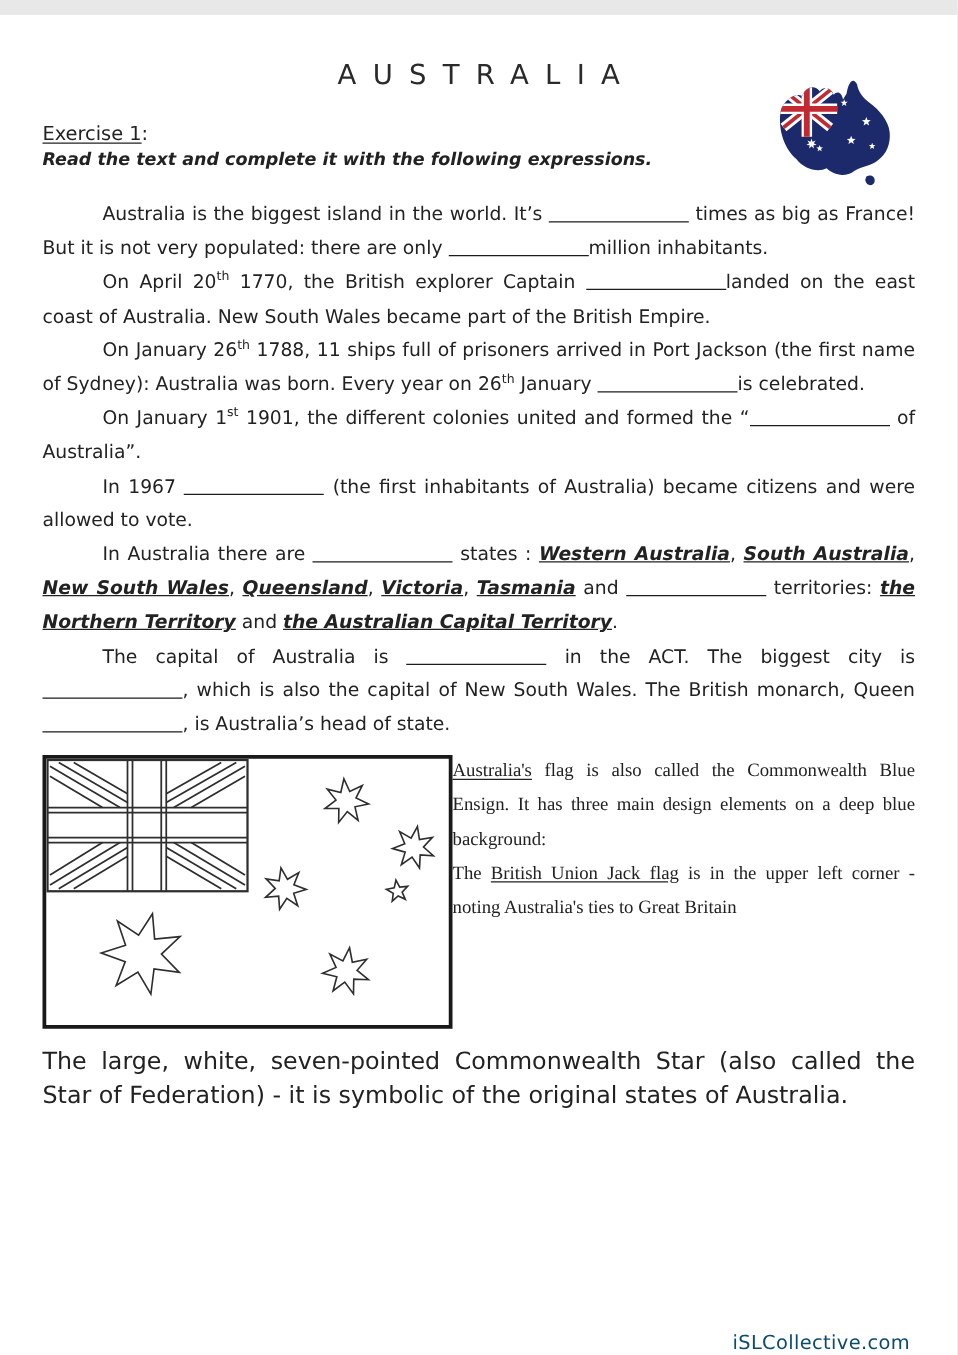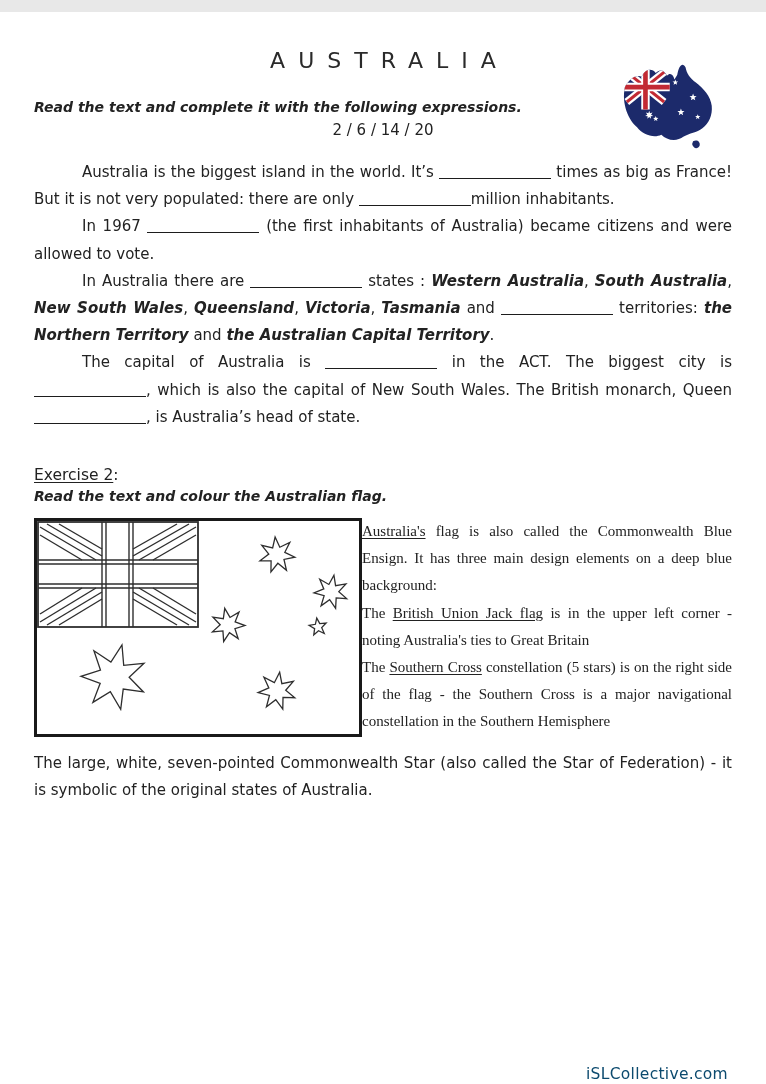"Exercise 1:" div.ex-label { html: none -> <div><span>Exercise 1</span><span>:</span></div> }
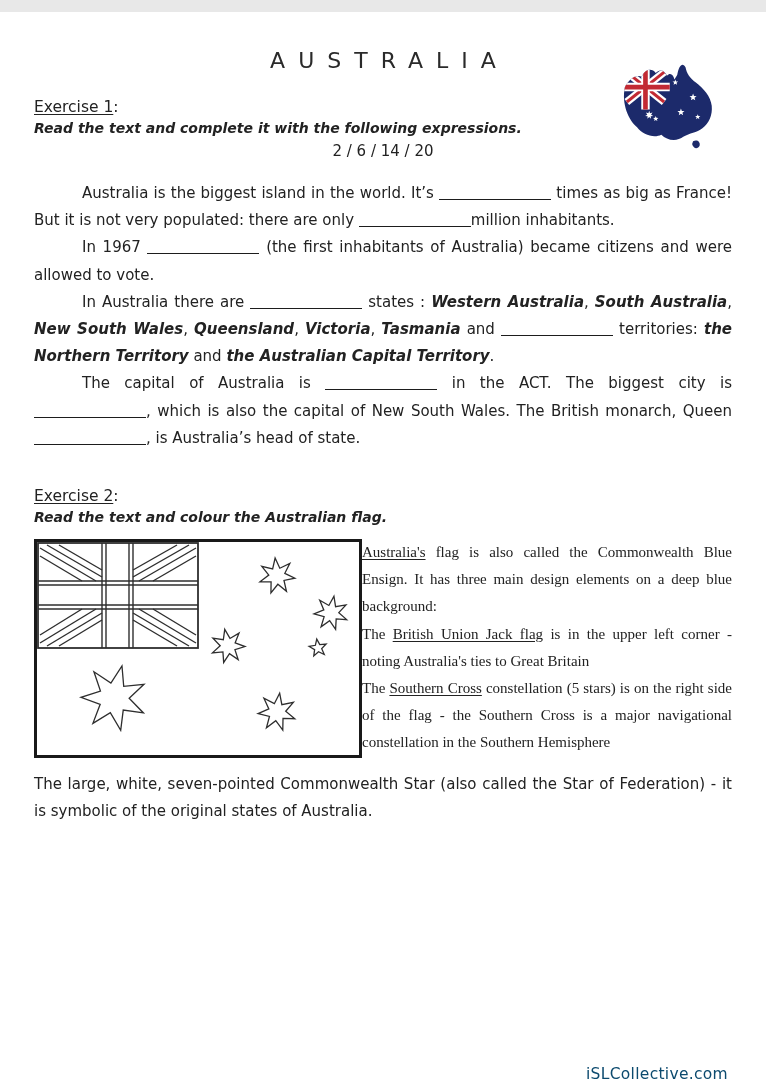"2 / 6 / 14" div.numbers { html: <div>2 / 6 / 14 / 20</div> -> none }
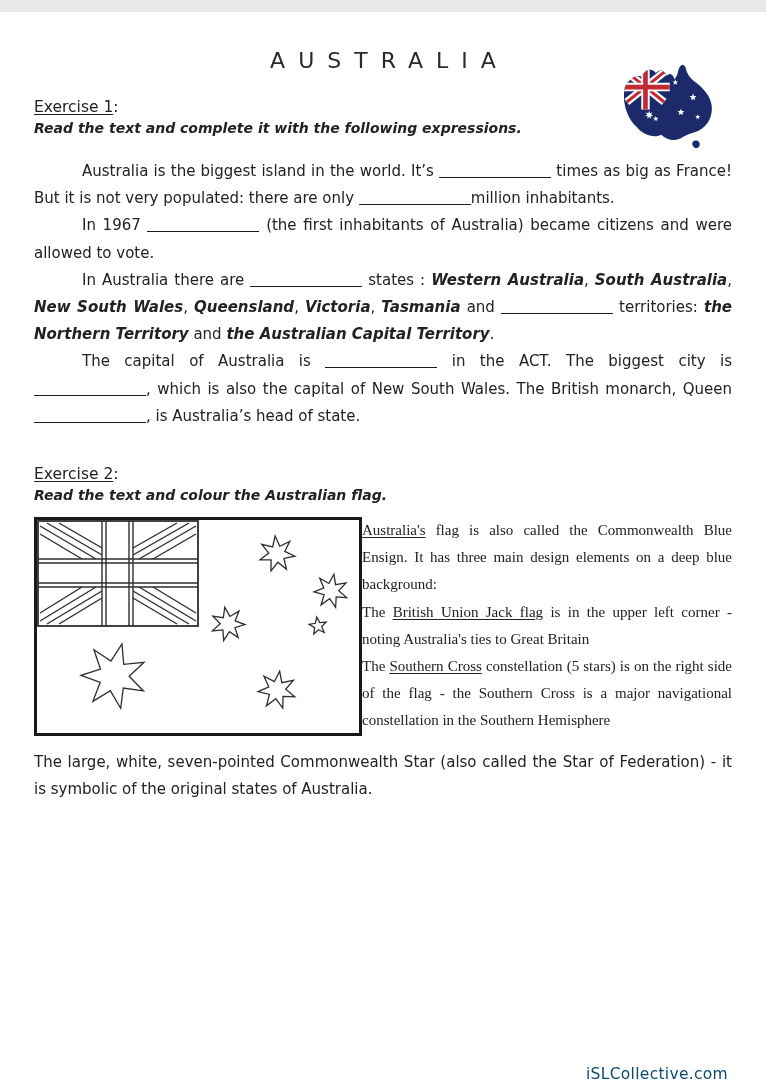"On April 20th 1770, the" p.para { html: none -> <p>On April 20<sup>th</sup> 1770, the British explorer Captain <span></span>landed on the east coast of Australia. New South Wales became part of the British Empire.</p> }
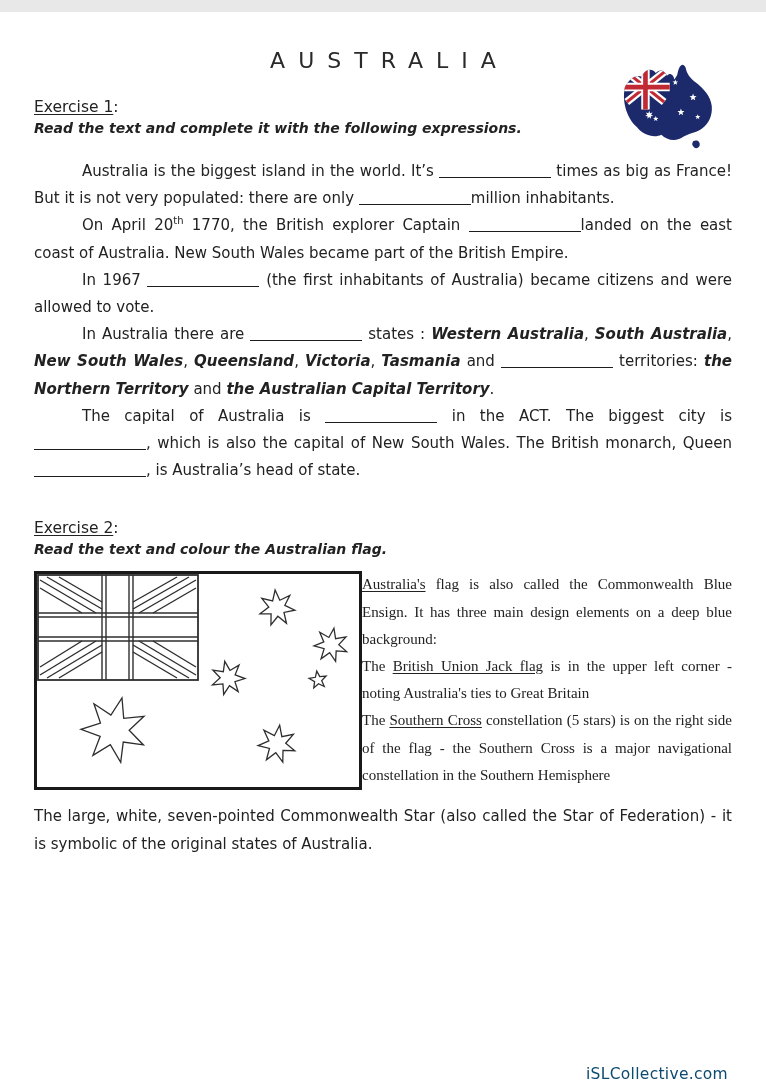"On January 26th 1788, 11" p.para { html: none -> <p>On January 26<sup>th</sup> 1788, 11 ships full of prisoners arrived in Port Jackson (the first name of Sydney): Australia was born. Every year on 26<sup>th</sup> January <span></span>is celebrated.</p> }
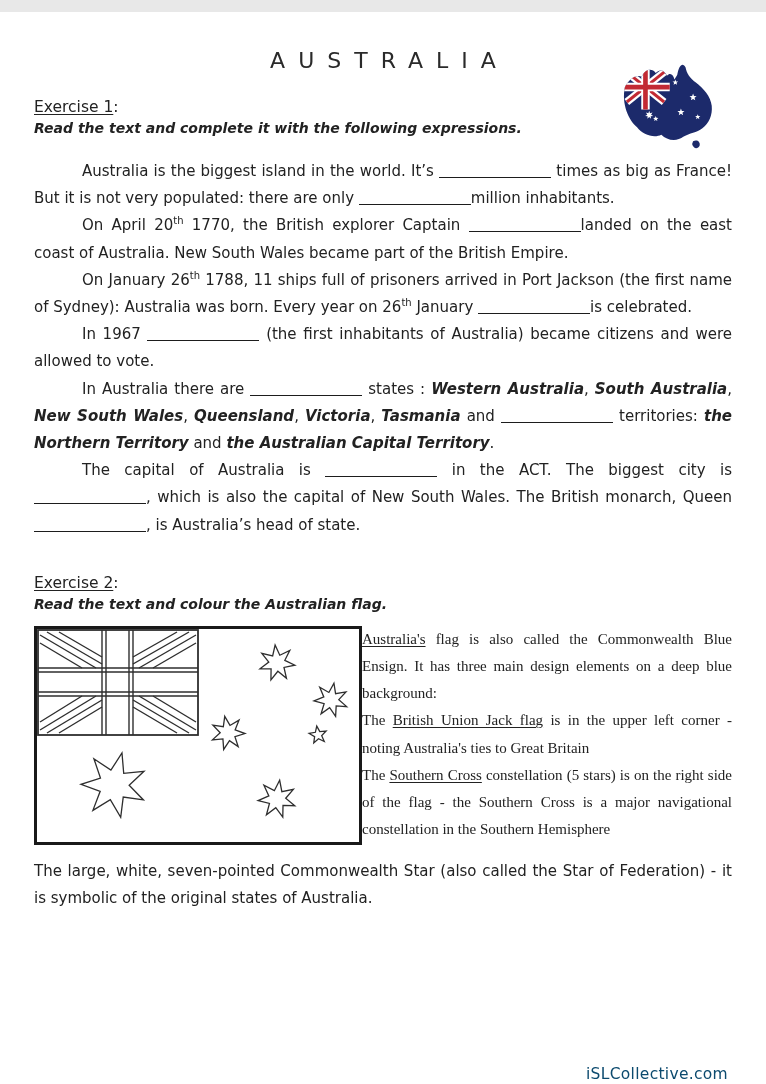"On January 1st 1901, the" p.para { html: none -> <p>On January 1<sup>st</sup> 1901, the different colonies united and formed the “<span></span> of Australia”.</p> }
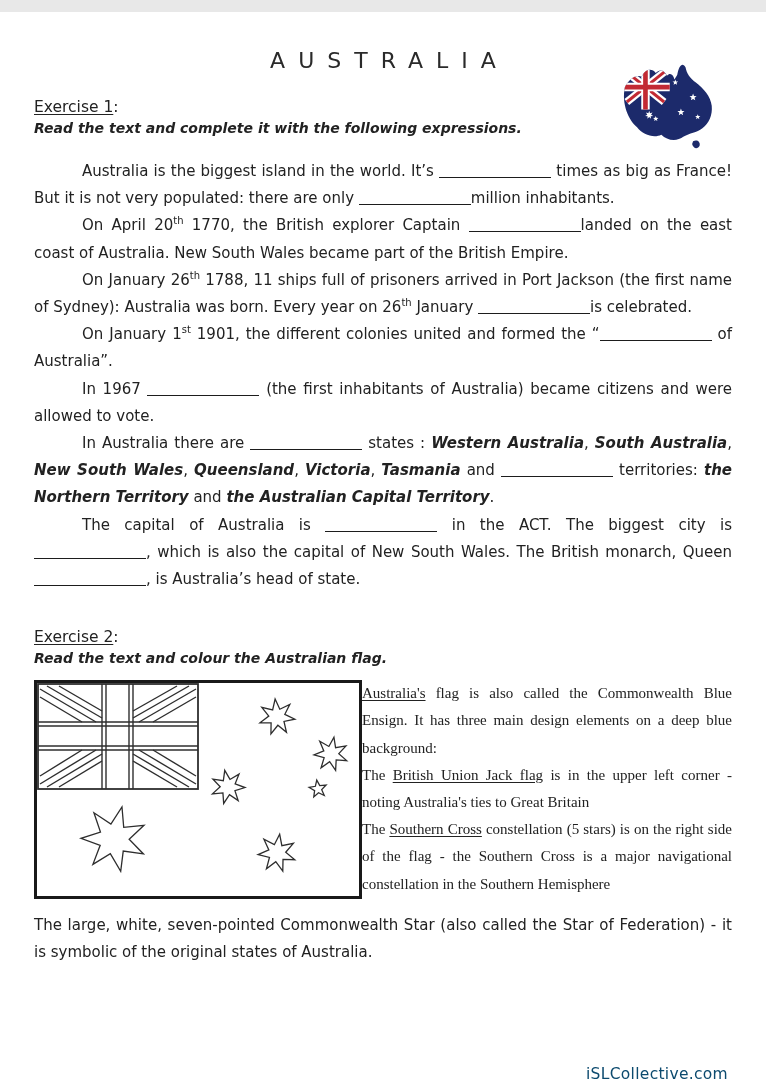"Western Australia" .bi { text-decoration: none -> underline }
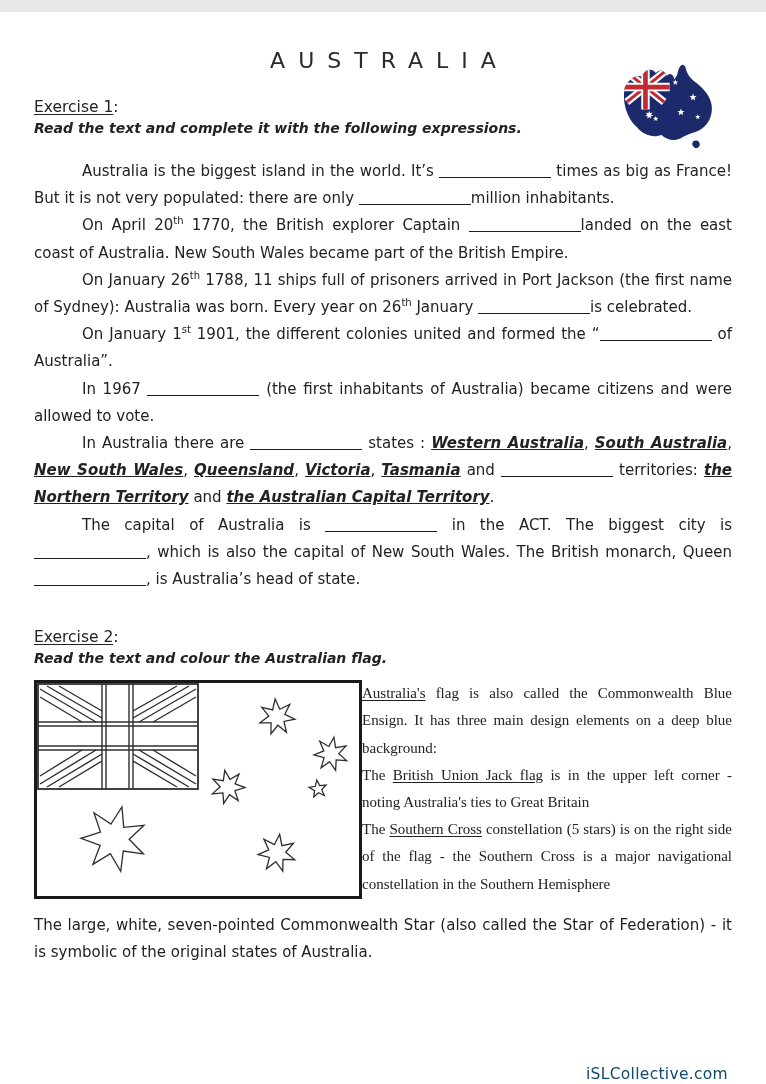"Exercise 2:" div.ex2-block { html: <div> <div><span>Exercise 2</span><span>:</span></div> <div>Read the text and colour the Australian flag.</div> </div> -> none }
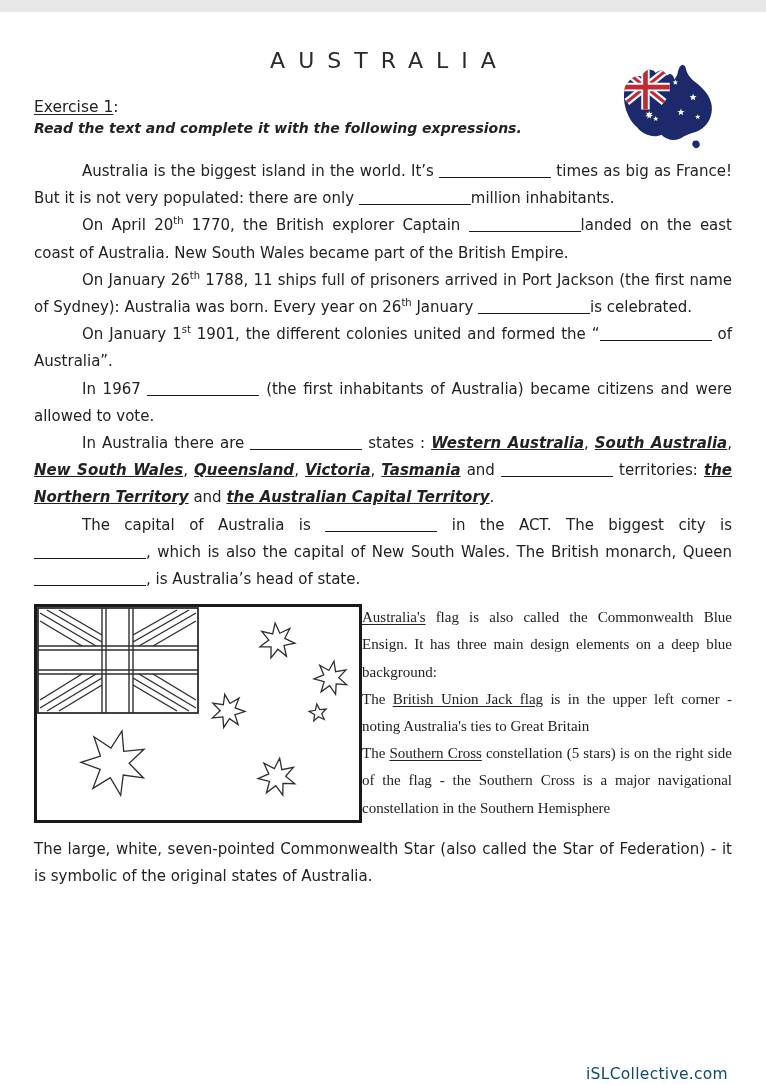"The Southern Cross constellation (5" p { html: <p>The <span>Southern Cross</span> constellation (5 stars) is on the right side of the flag - the Southern Cross is a major navigational constellation in the Southern Hemisphere</p> -> none }
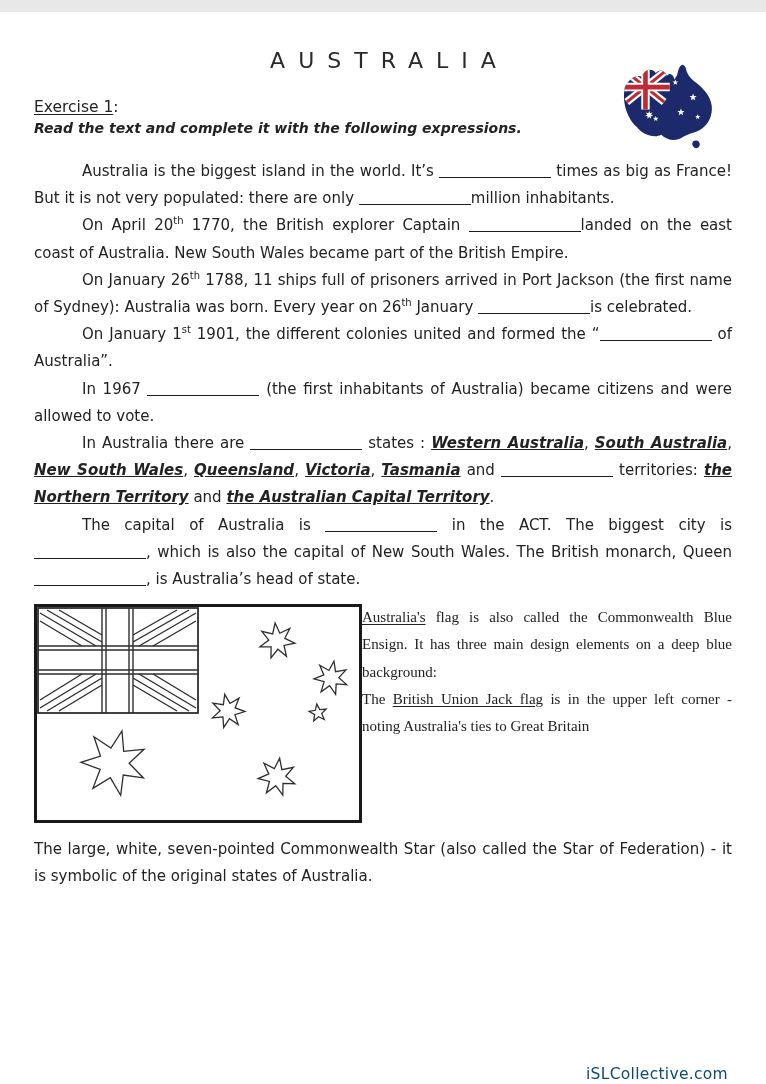"The large, white, seven-pointed" .closing { font-size: 15px -> 19px }
